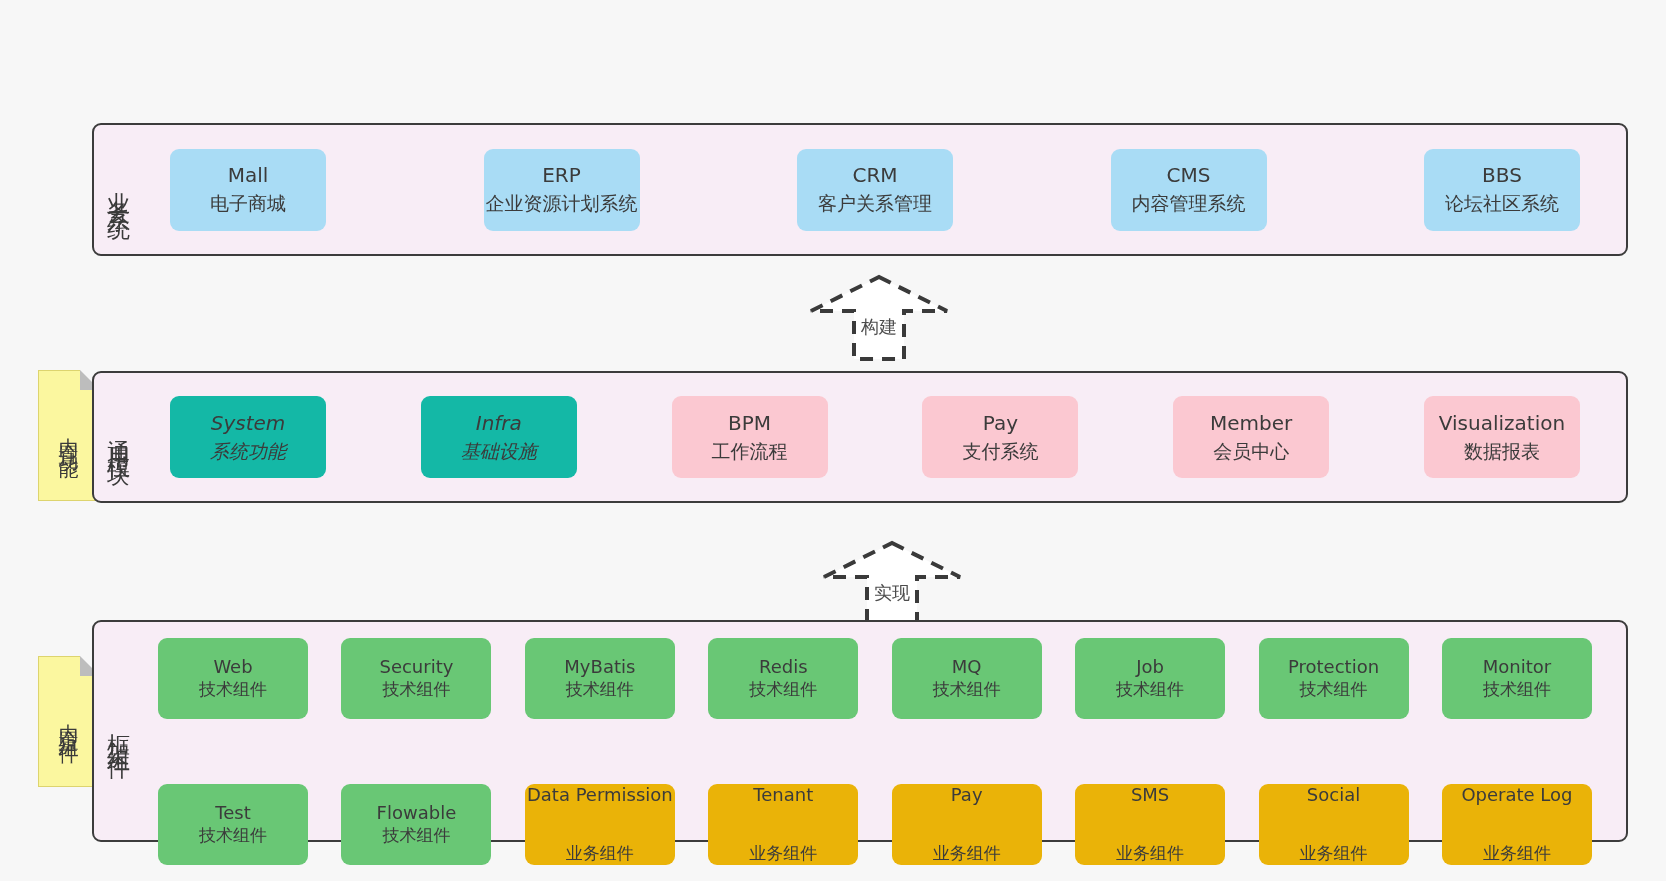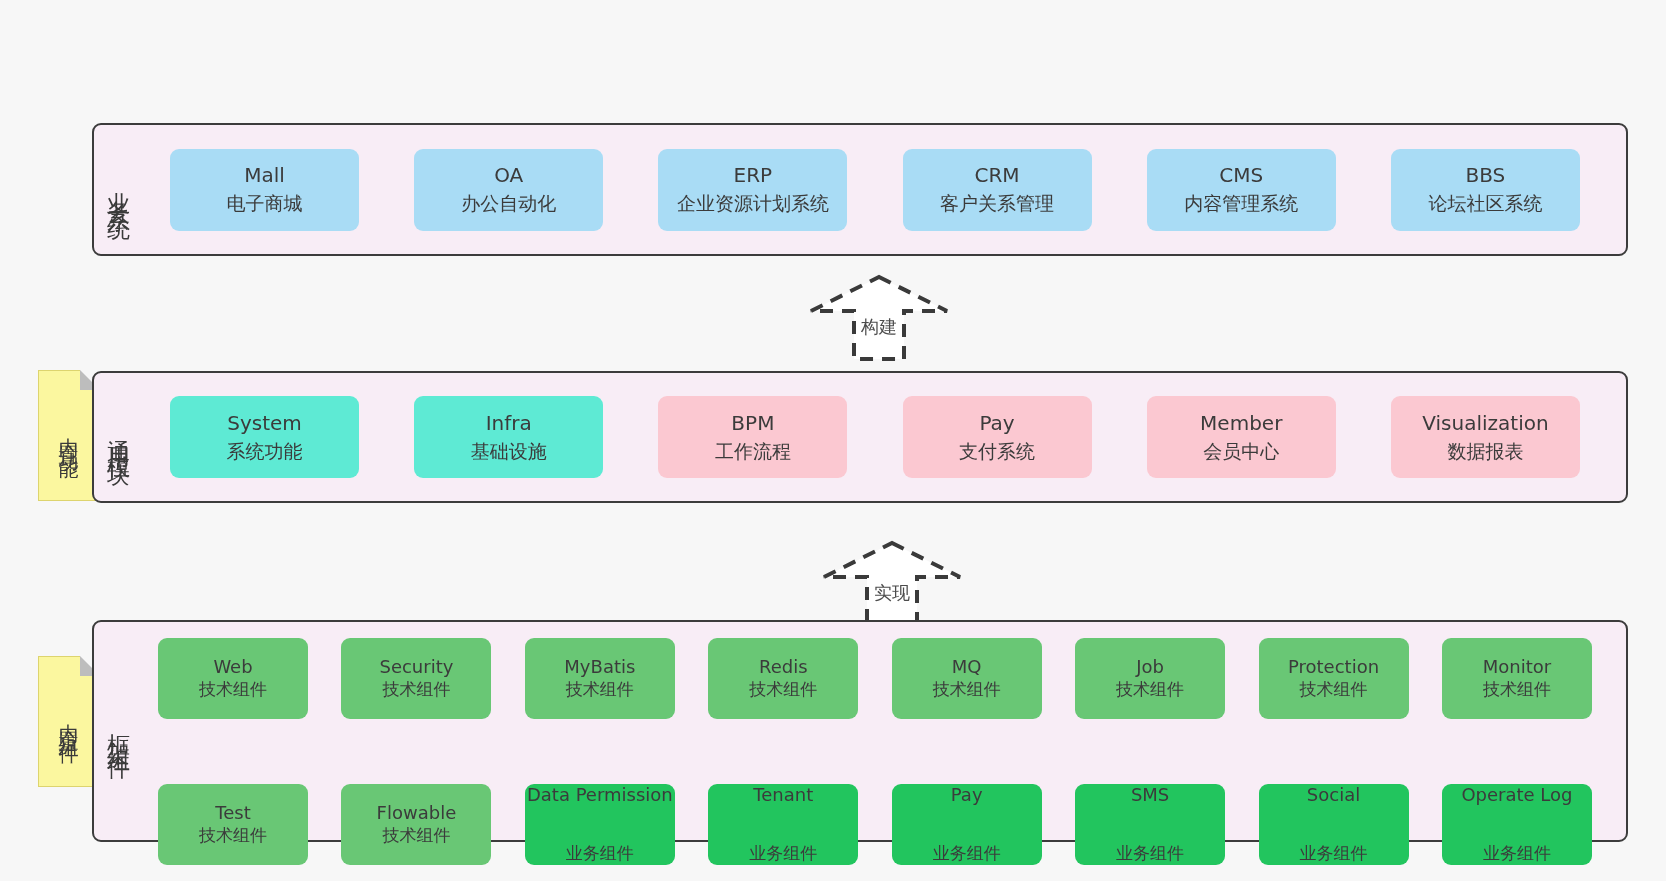"Mall" .box { width: 189px -> 156px }
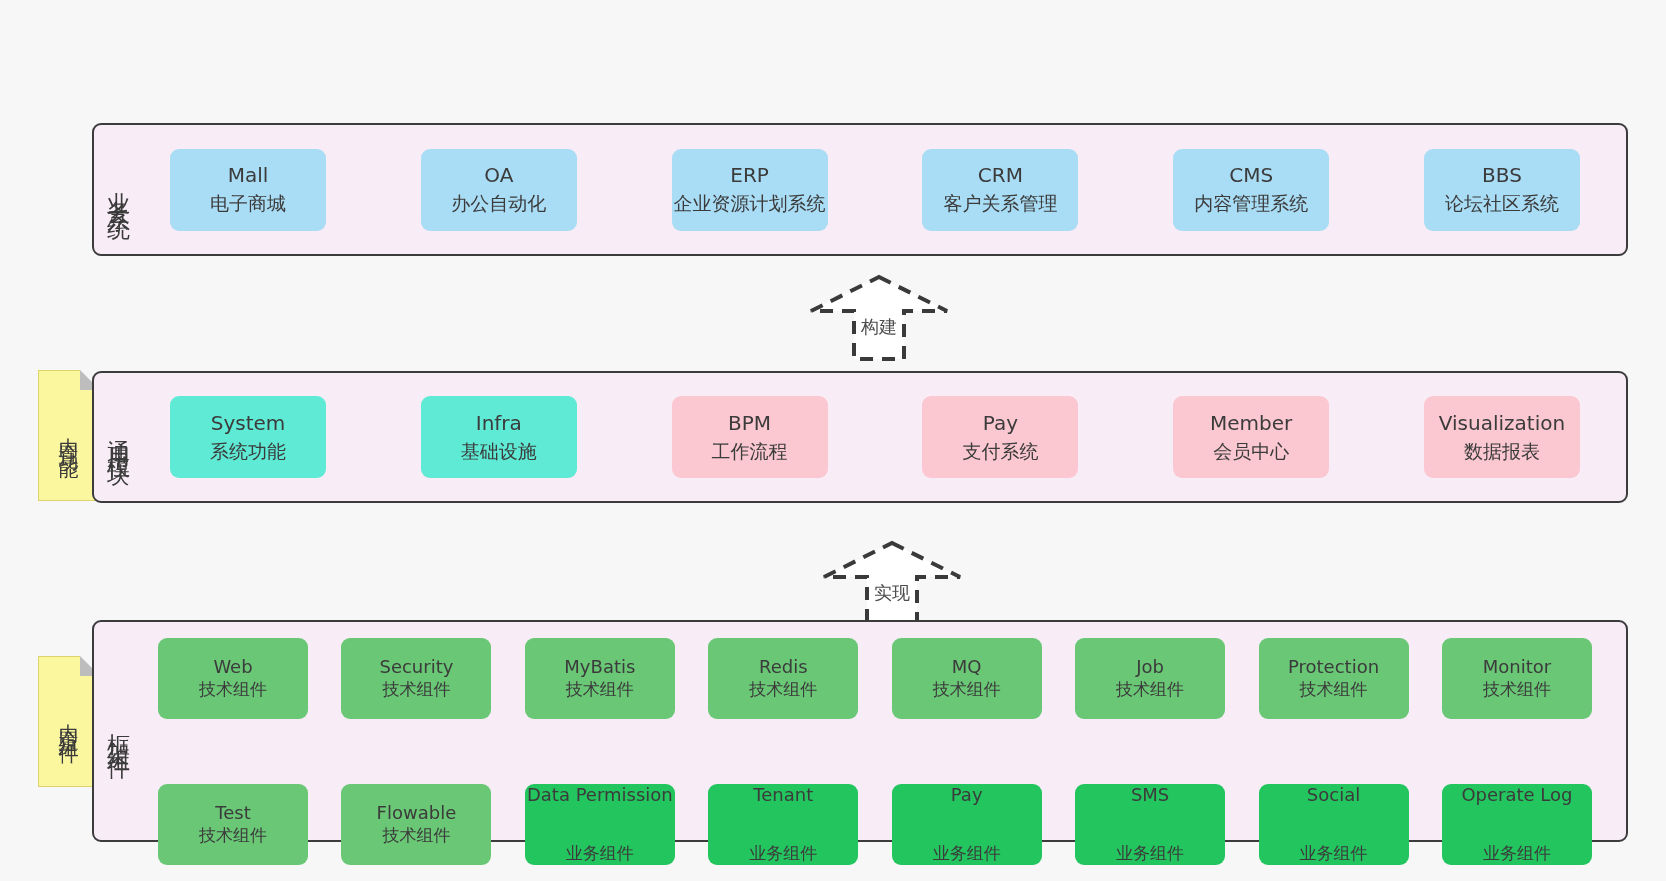"OA" div.box { html: <div> <span>OA</span> <span>办公自动化</span> </div> -> none }
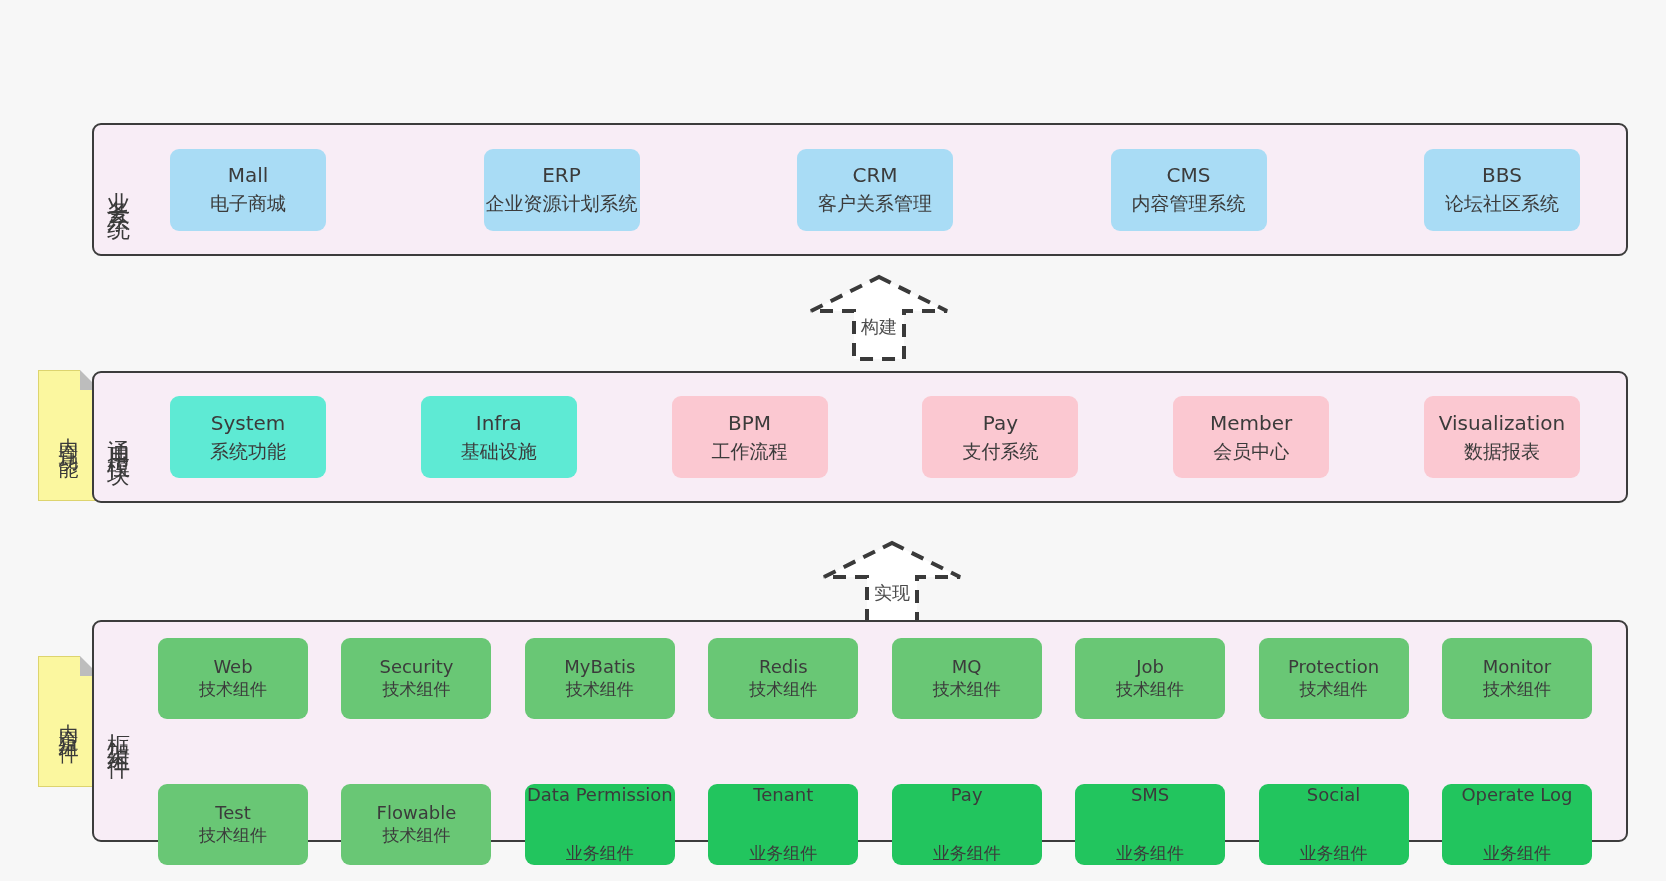"System" .red { background: #5eead4 -> #14b8a6; font-style: none -> italic }
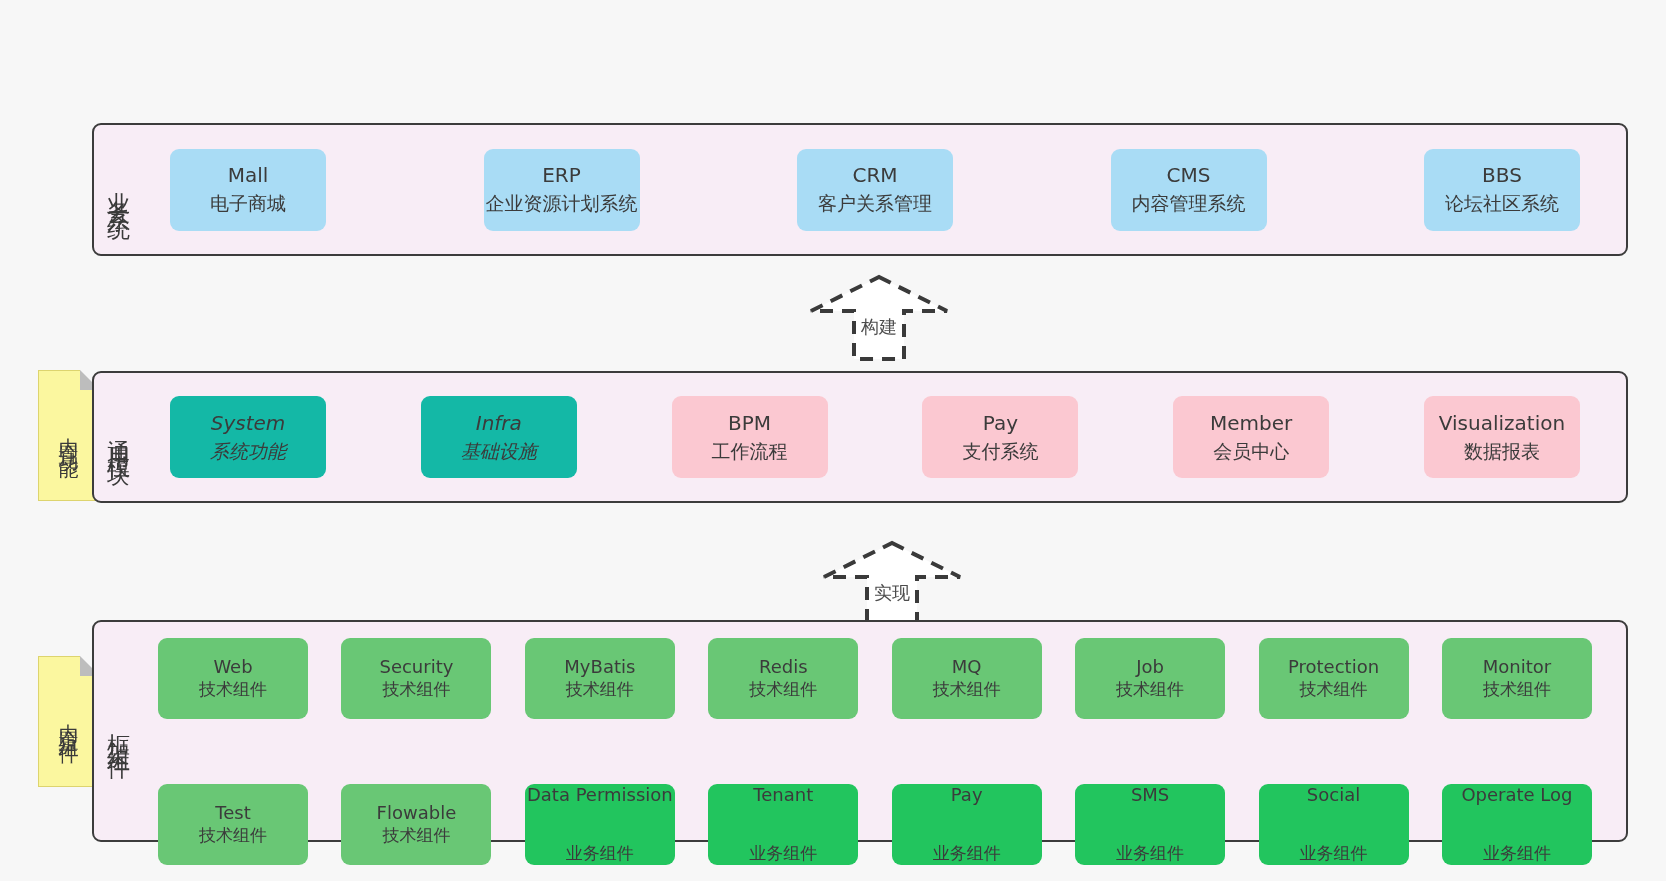"Data Permission" .lgreen { background: #22c55e -> #eab308 }
